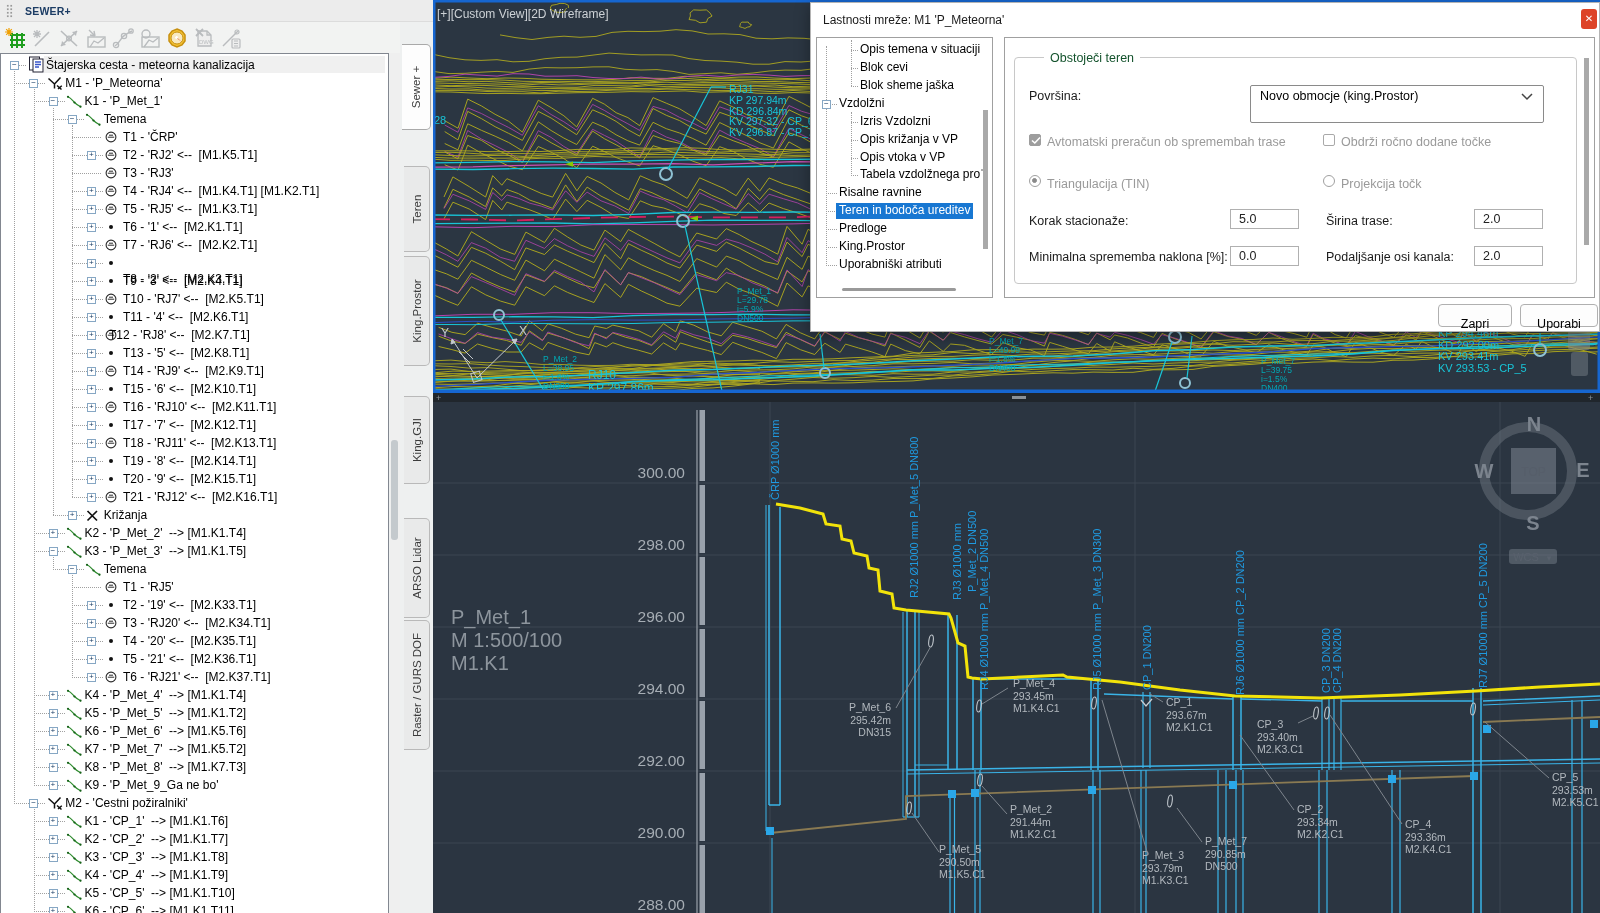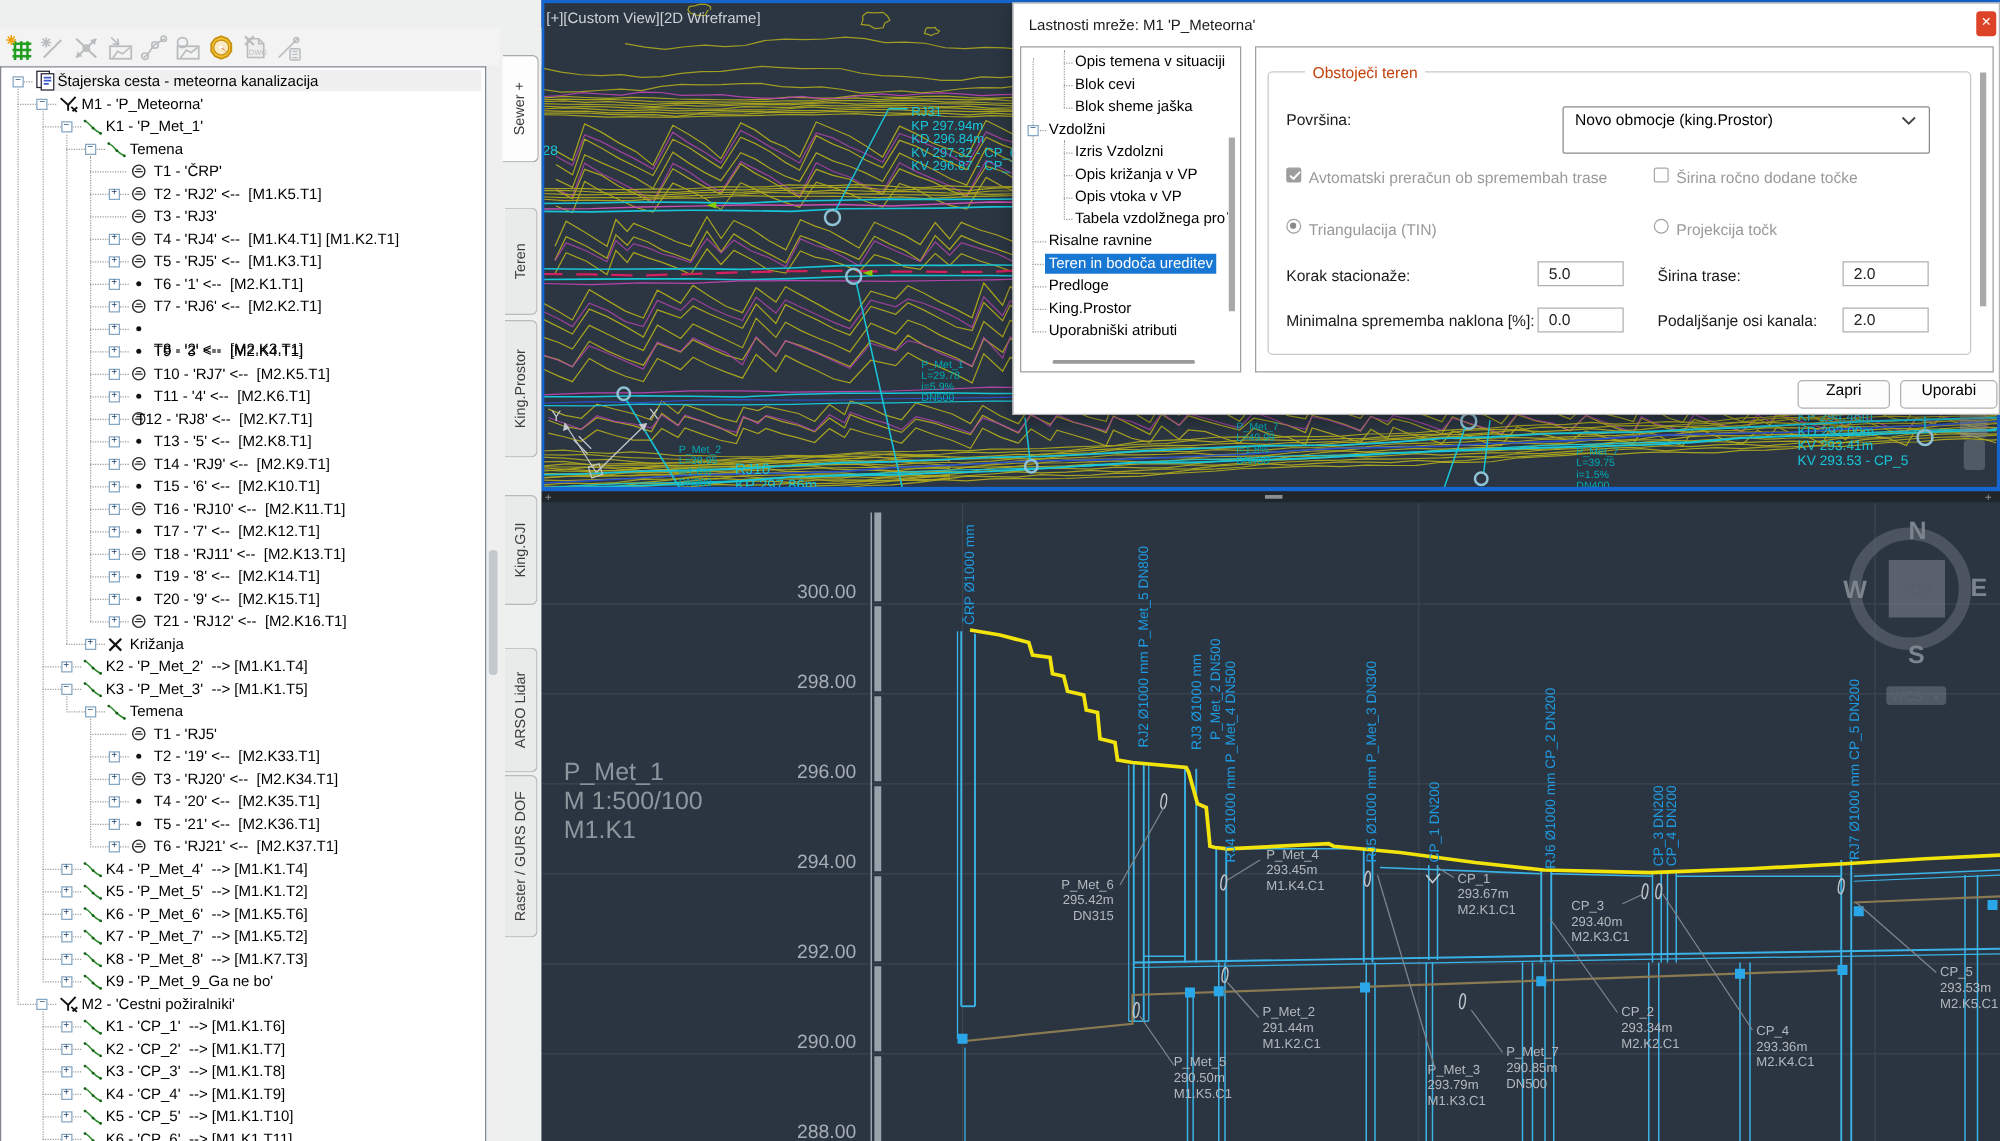"SEWER+" div { html: none -> <div> <span></span> <span>SEWER+</span> </div> }
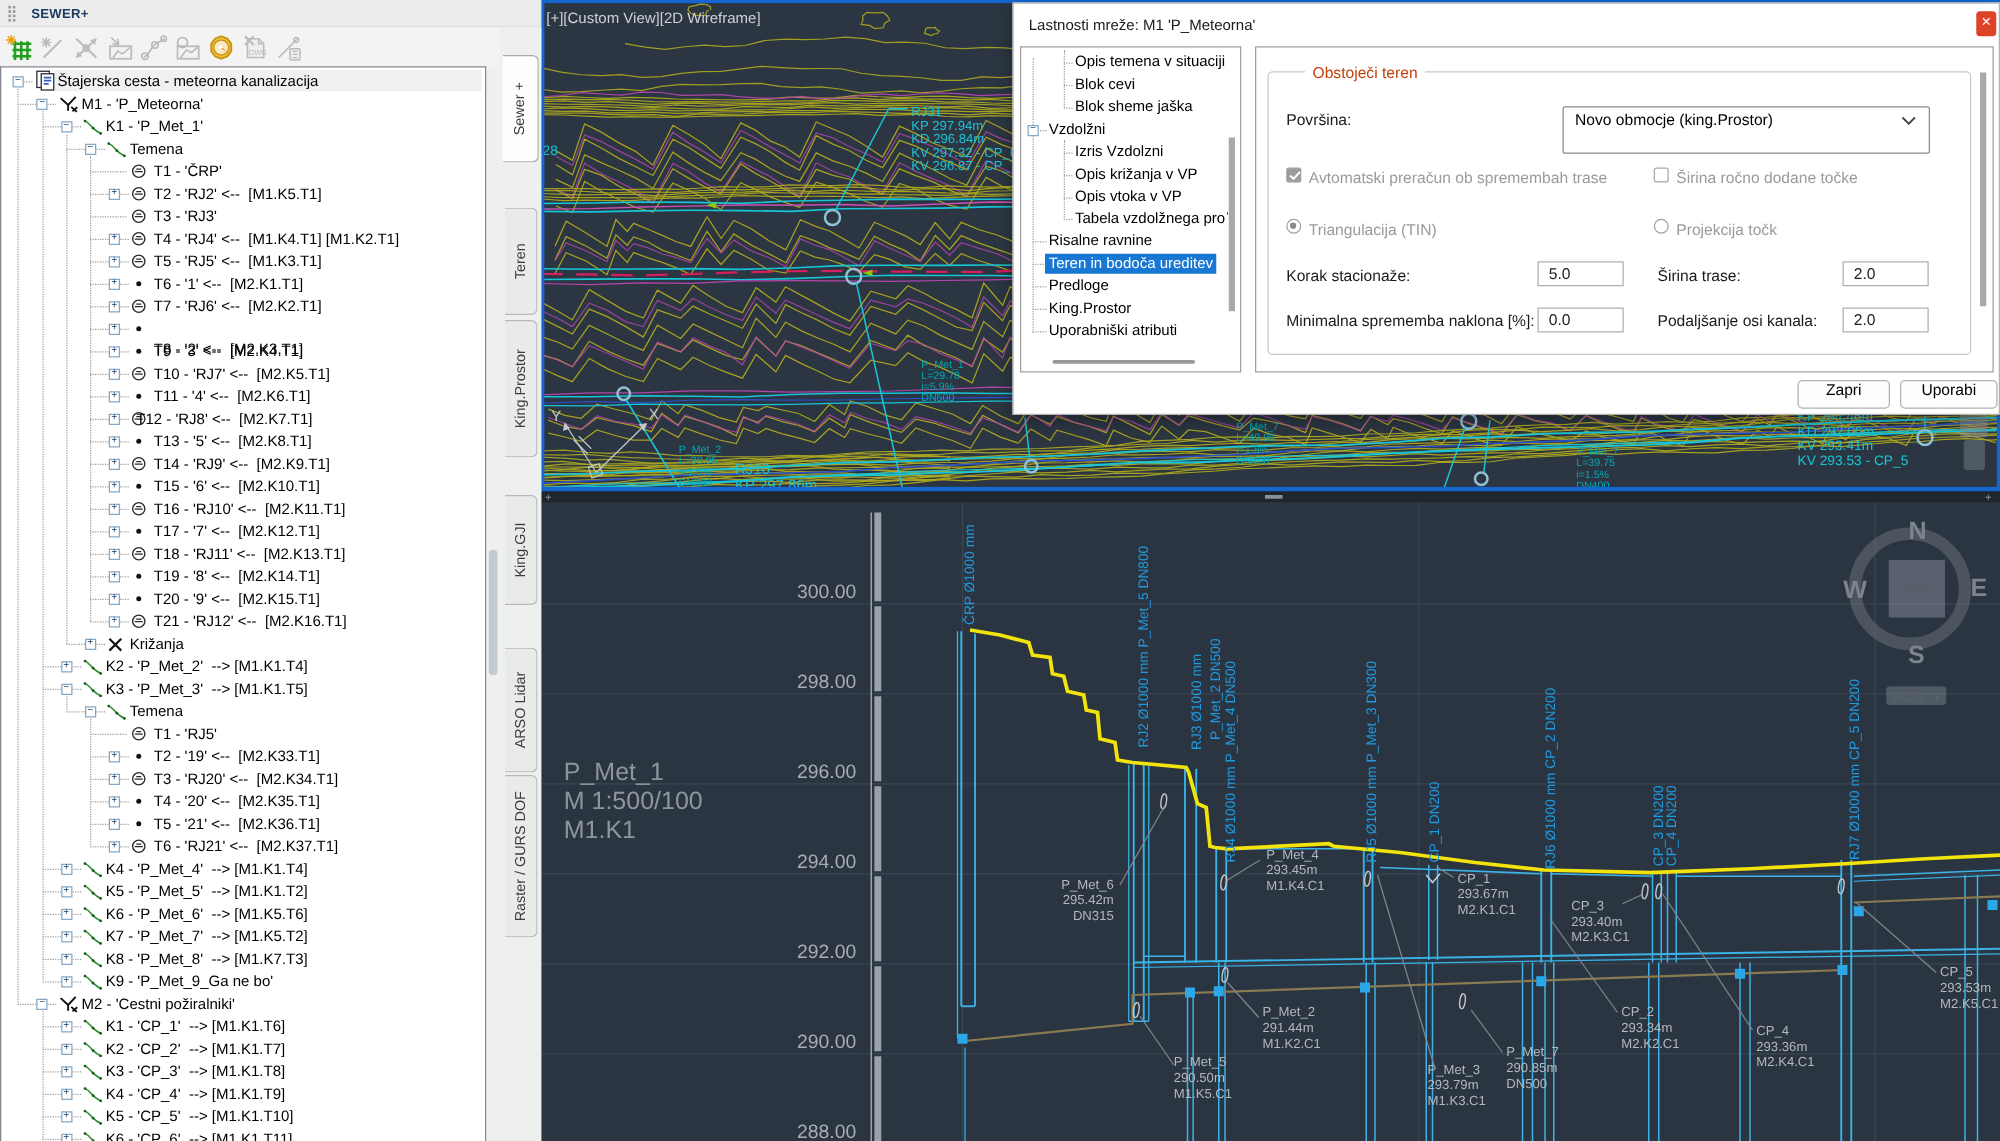"Obstoječi teren" #gboxlab { color: #c2410c -> #14532d }
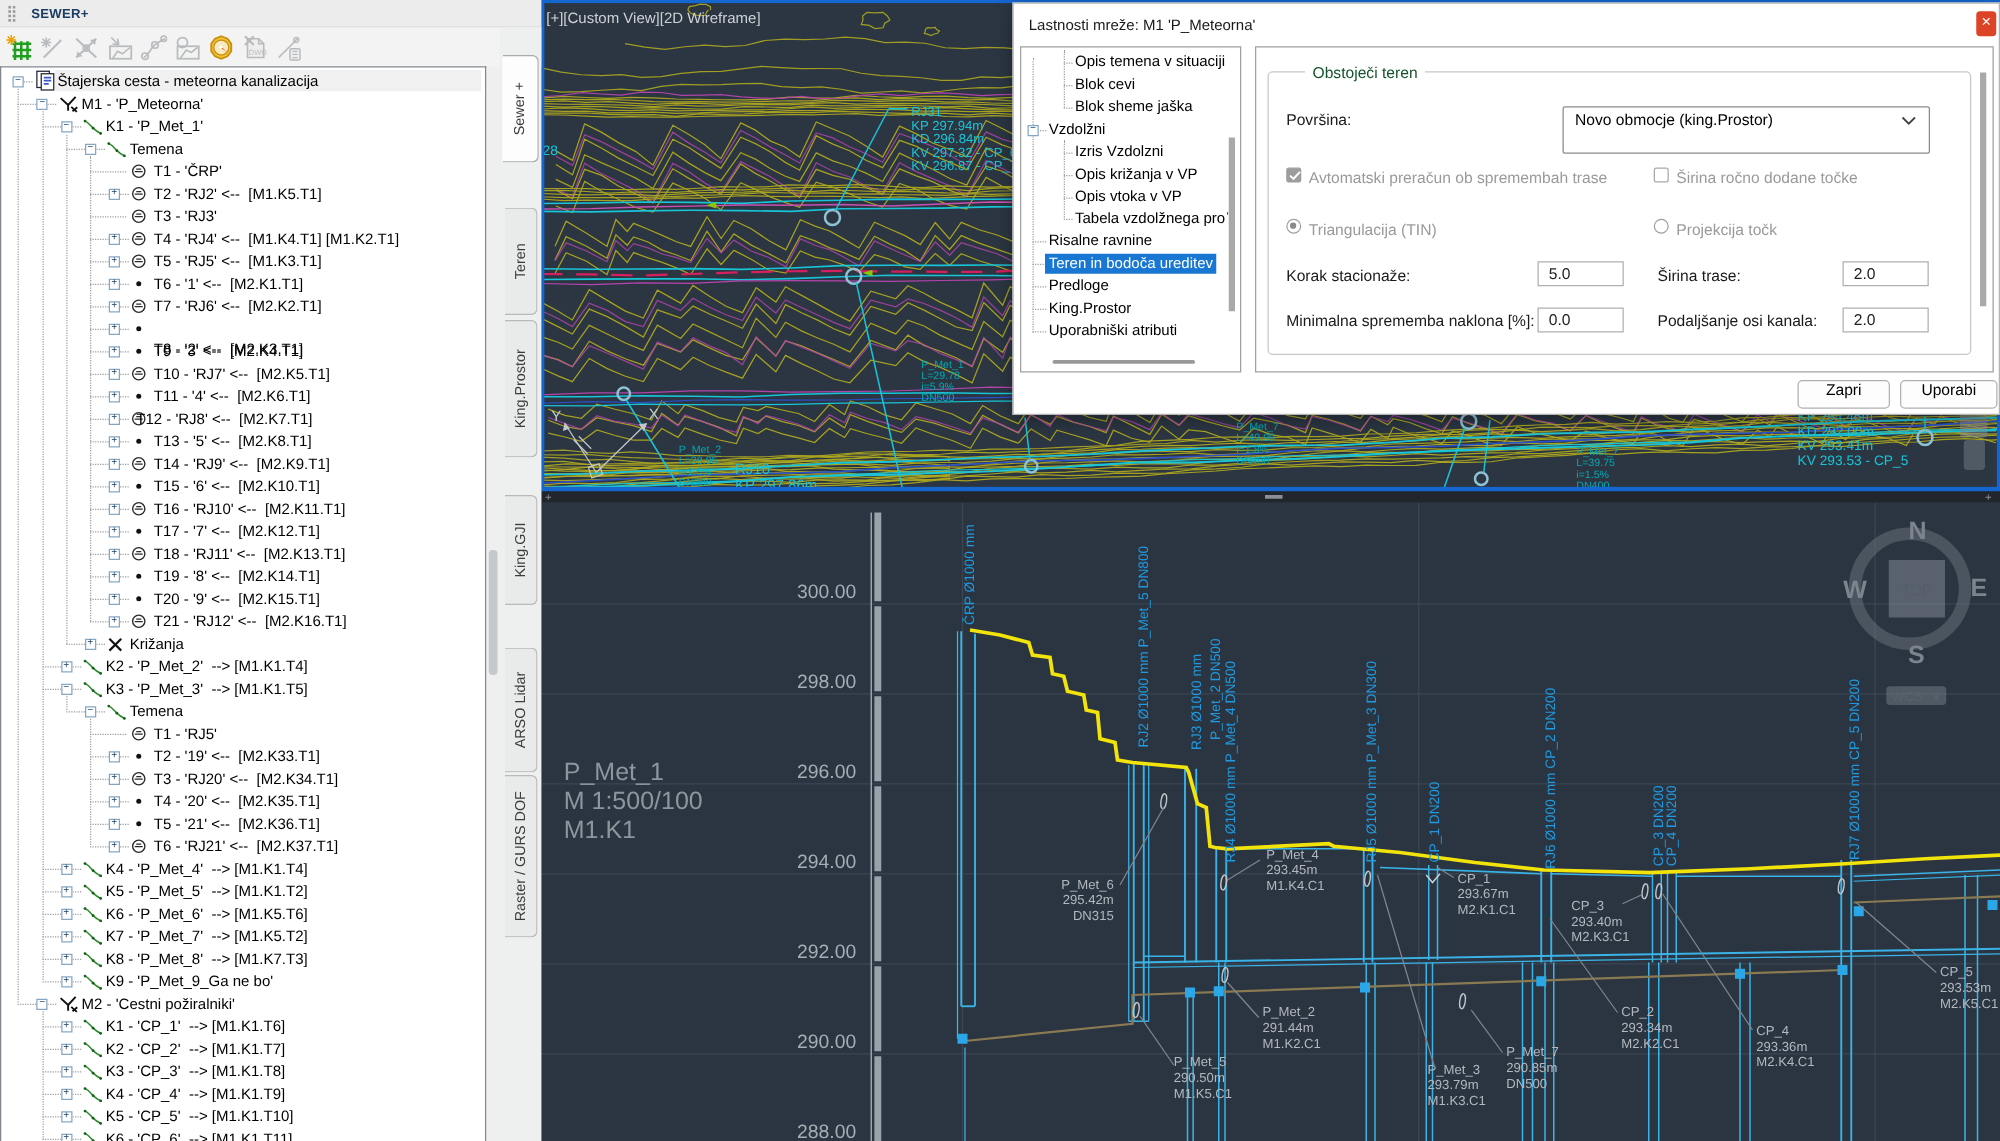"Širina ročno dodane točke" div.dlab { text: Širina -> Obdrži }
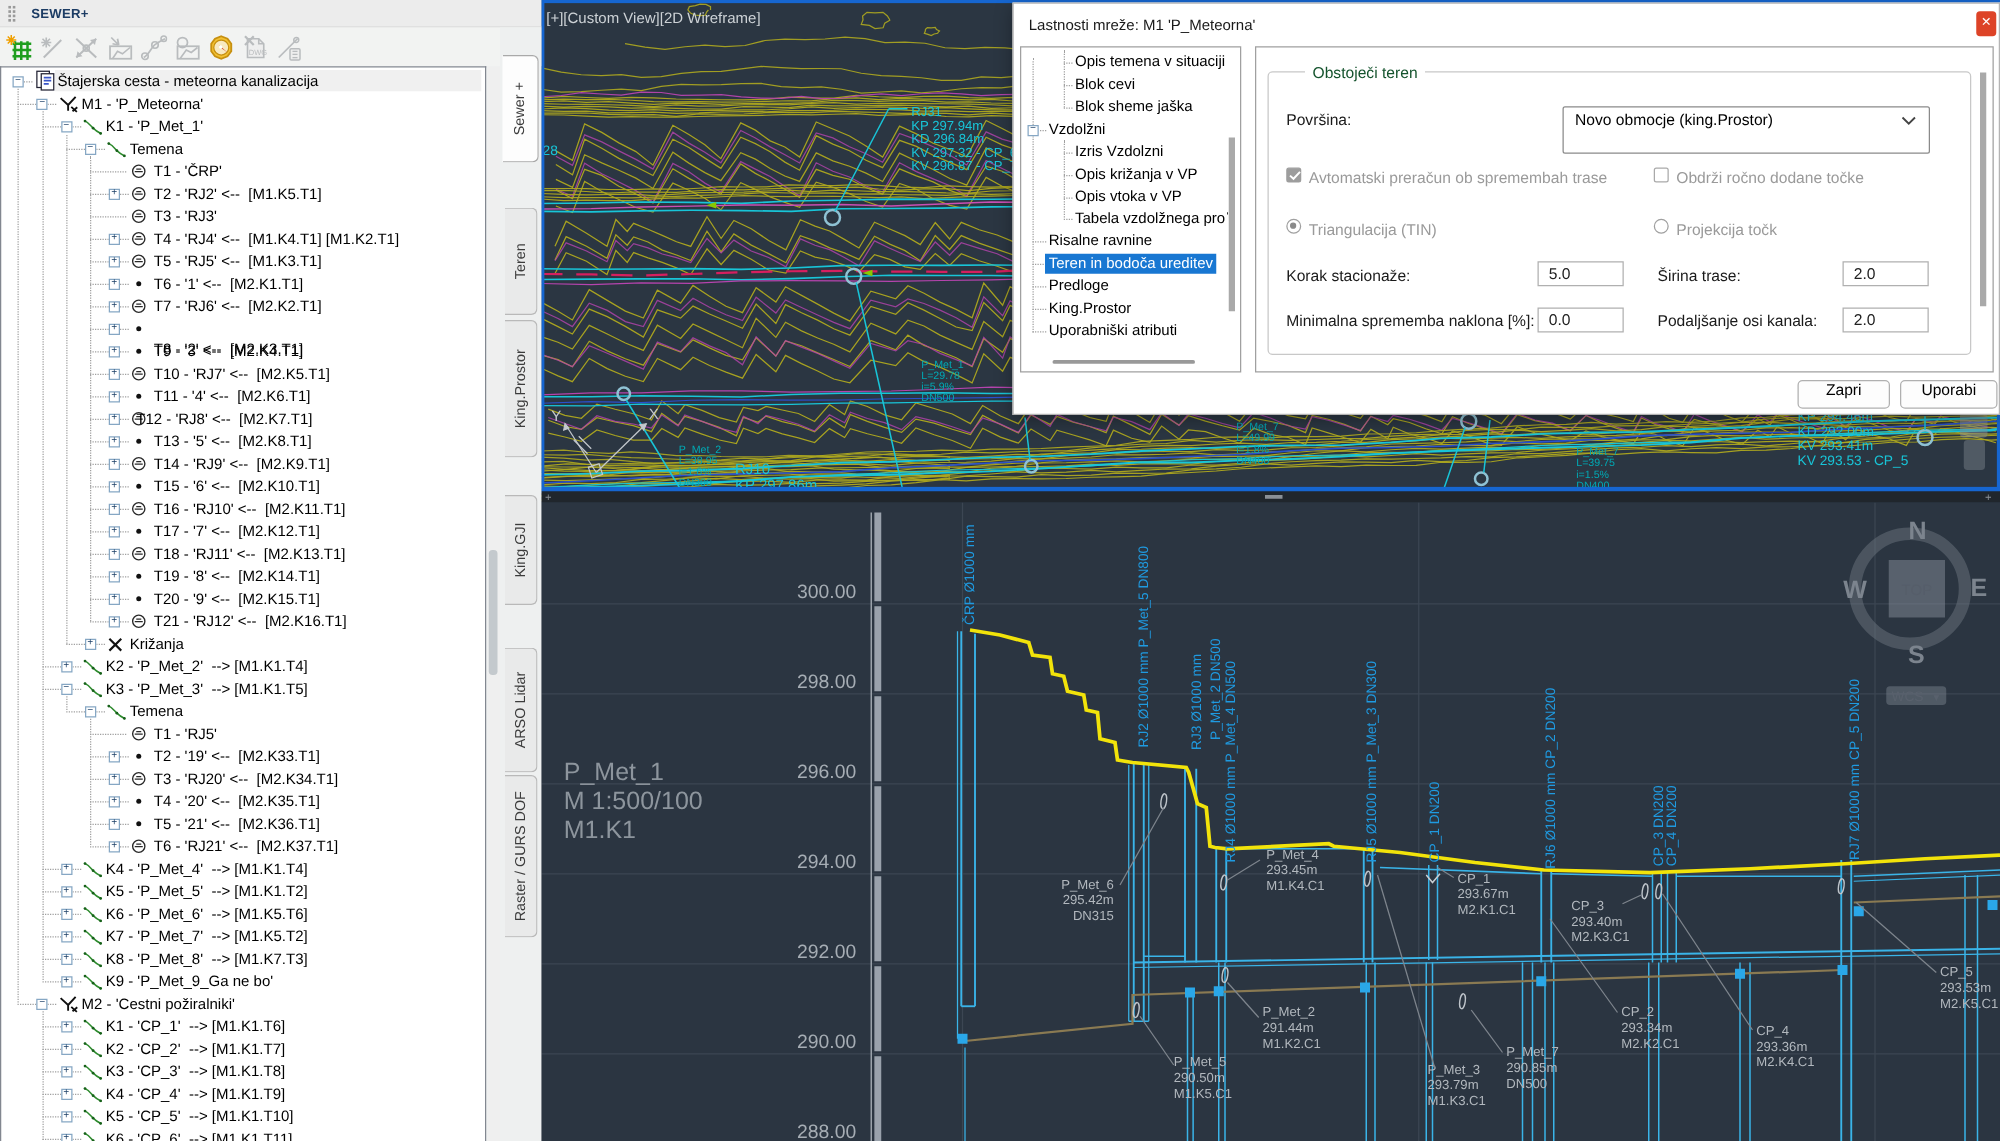"Zapri" .dbtn { padding-top: 0 -> 12px }
